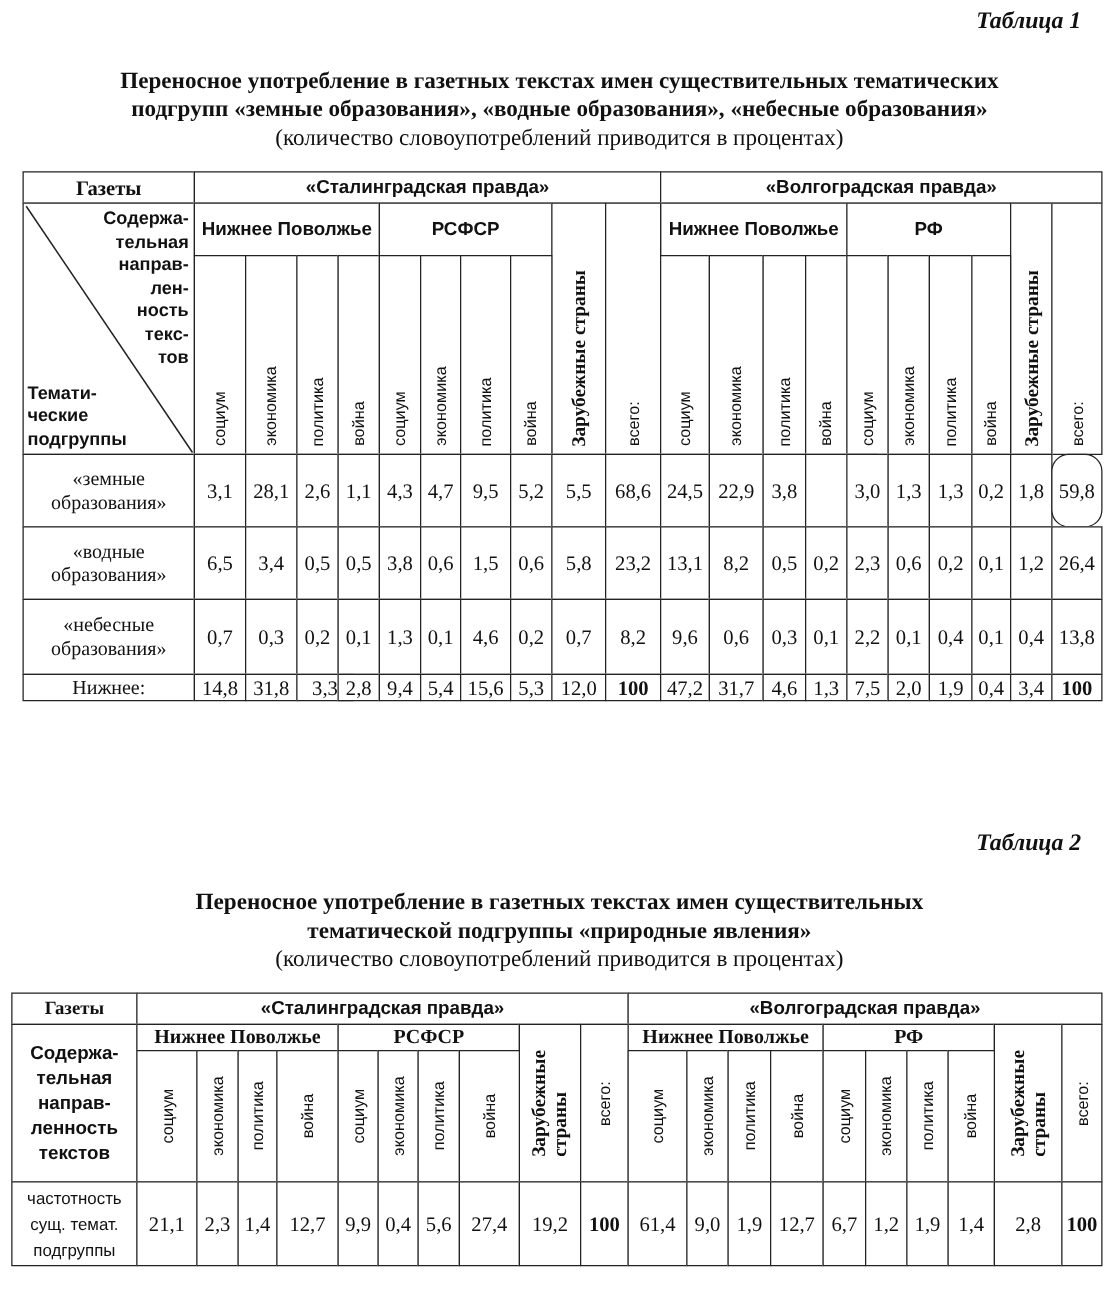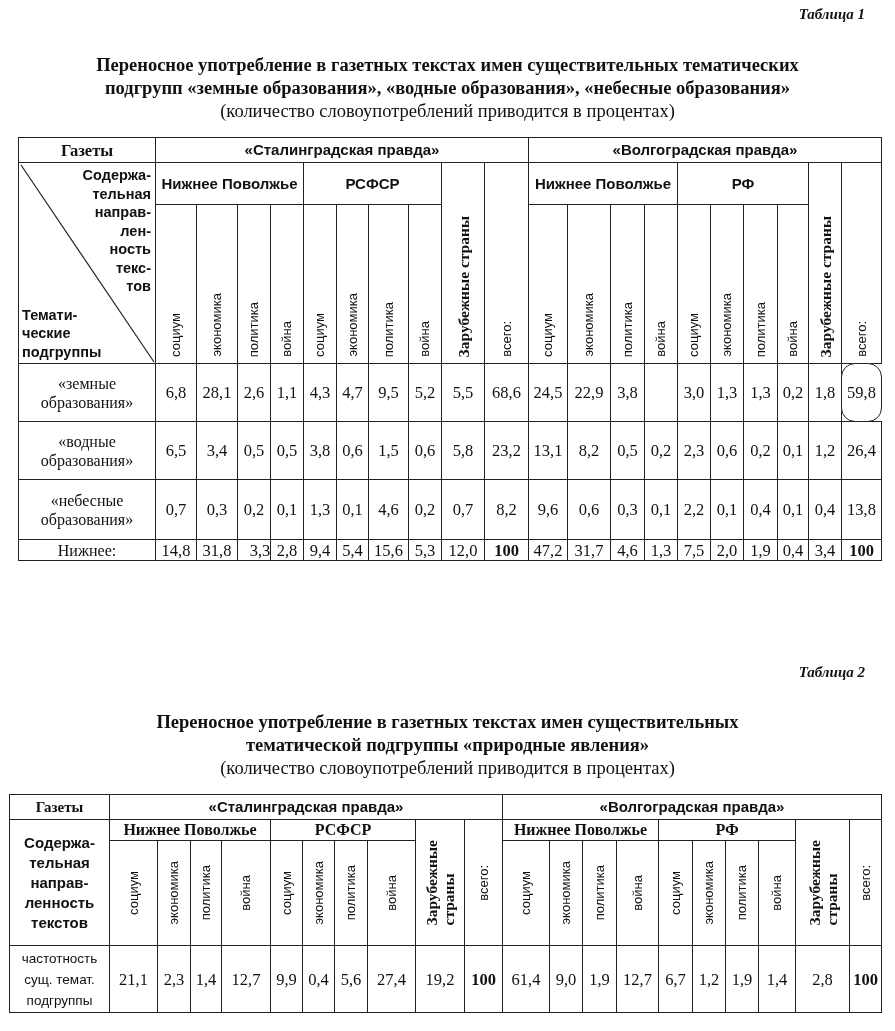"Таблица 1" .caption { font-size: 15px -> 19px }
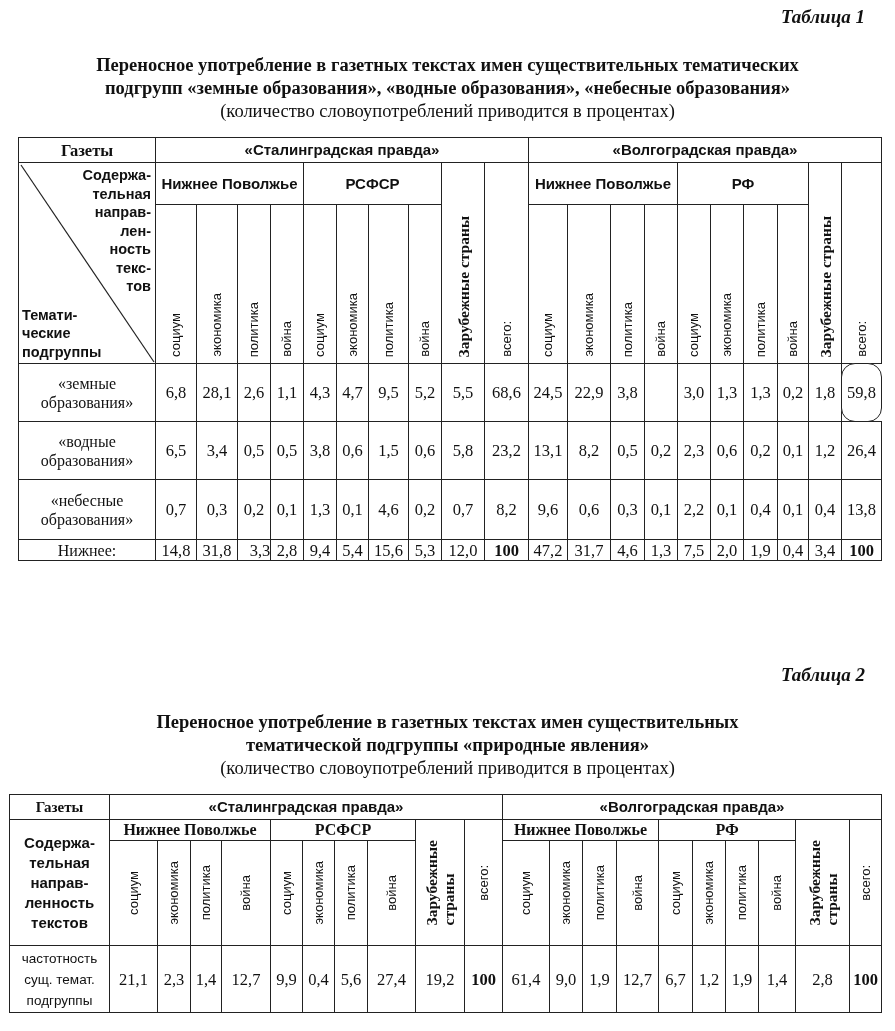"6,8" span.num { text: 6,8 -> 3,1 }
